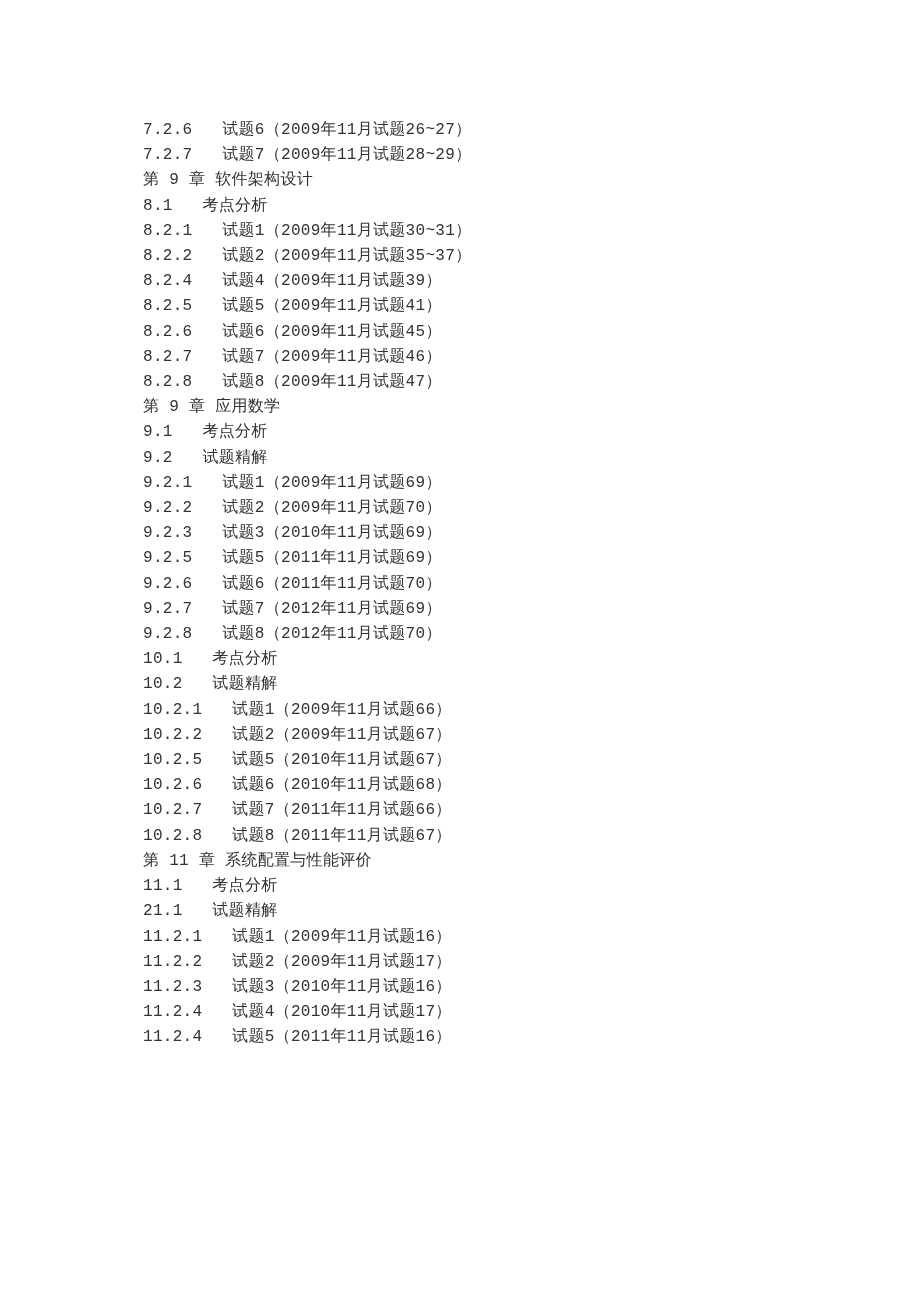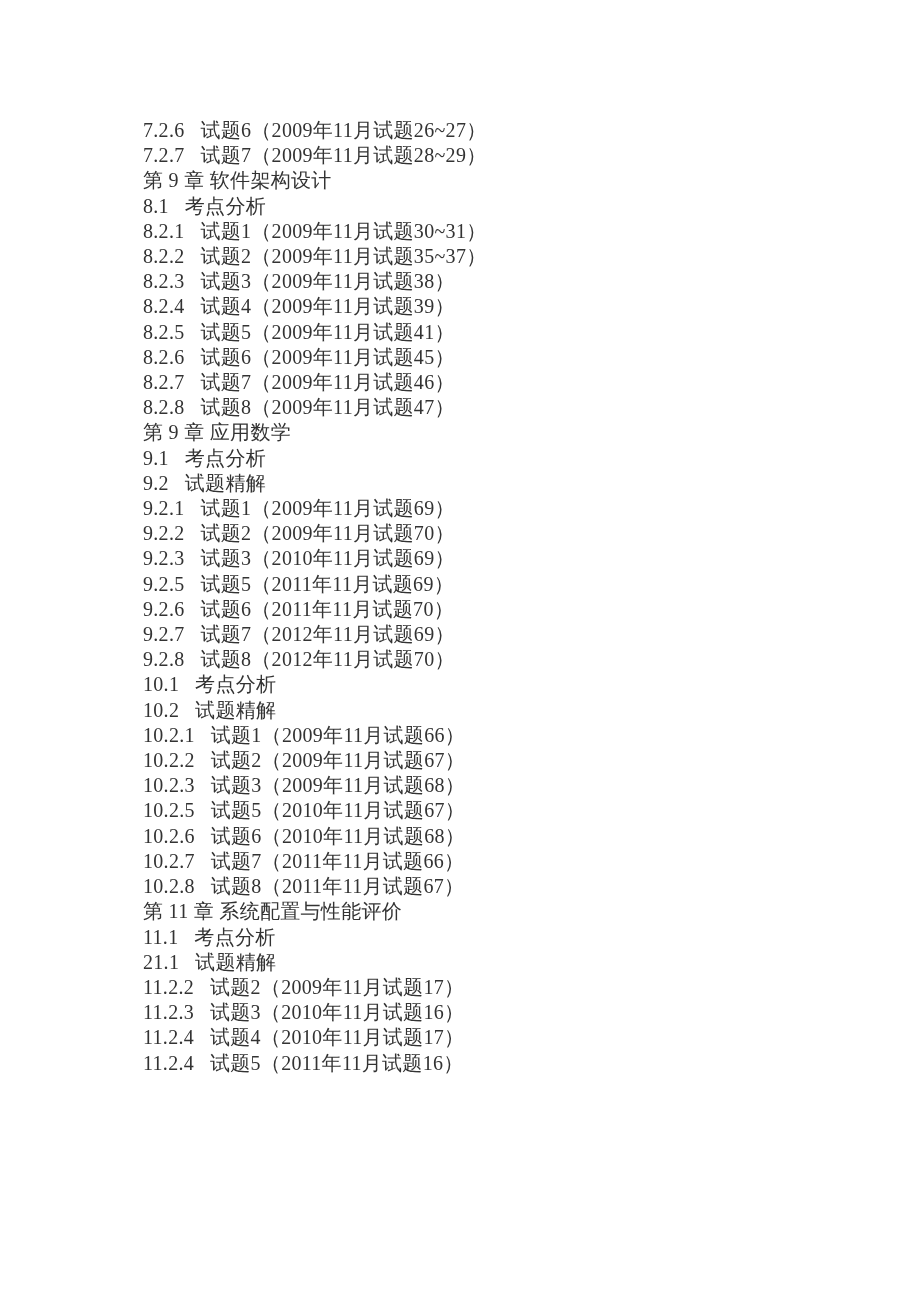"7.2.6 试题6（2009年11月试题26~27）" .line { font-family: Liberation Serif, serif -> Liberation Mono, monospace; font-size: 20px -> 16px }
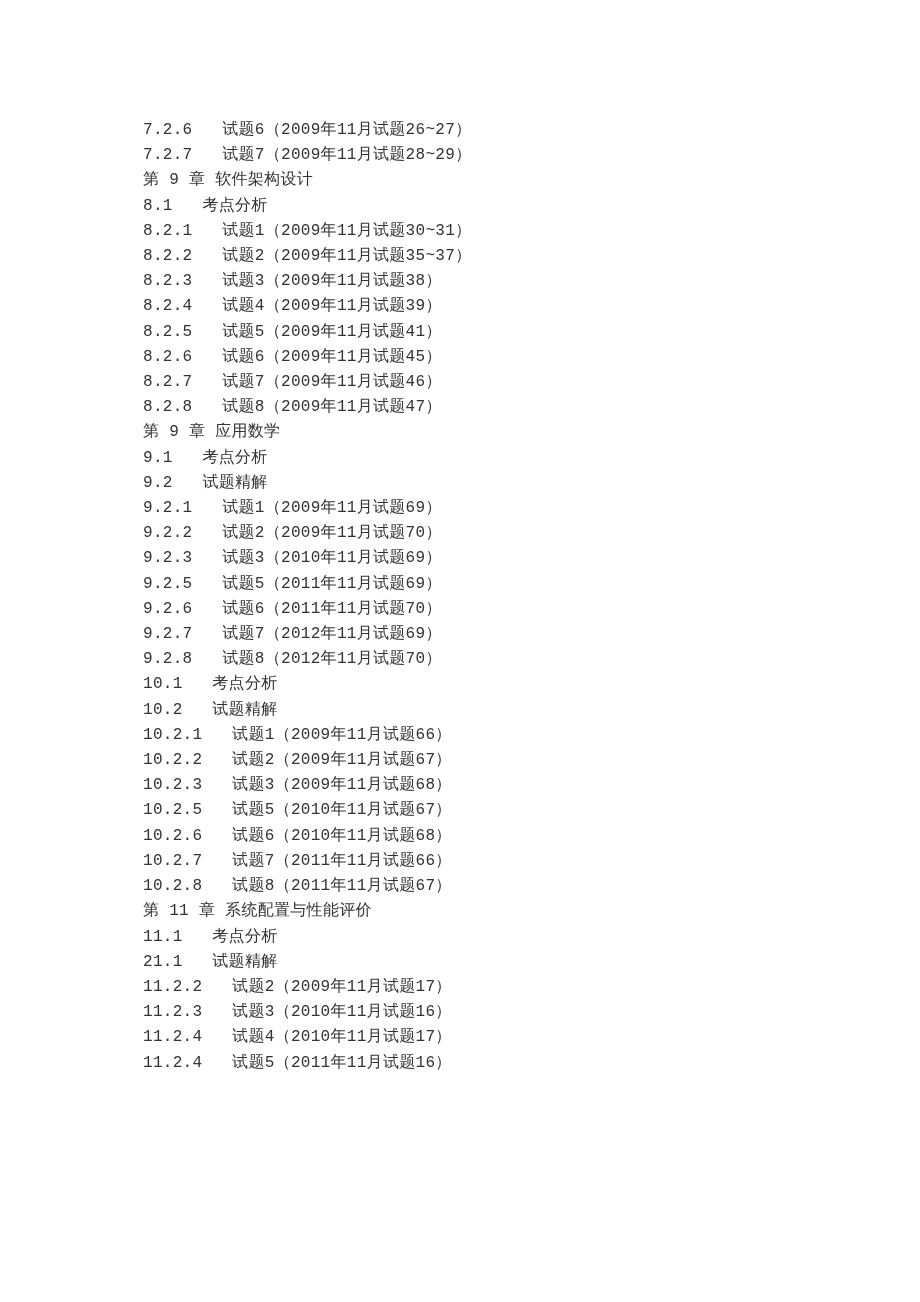"8.2.3 试题3（2009年11月试题38）" div.line { html: <div>8.2.3 试题3（2009年11月试题38）</div> -> none }
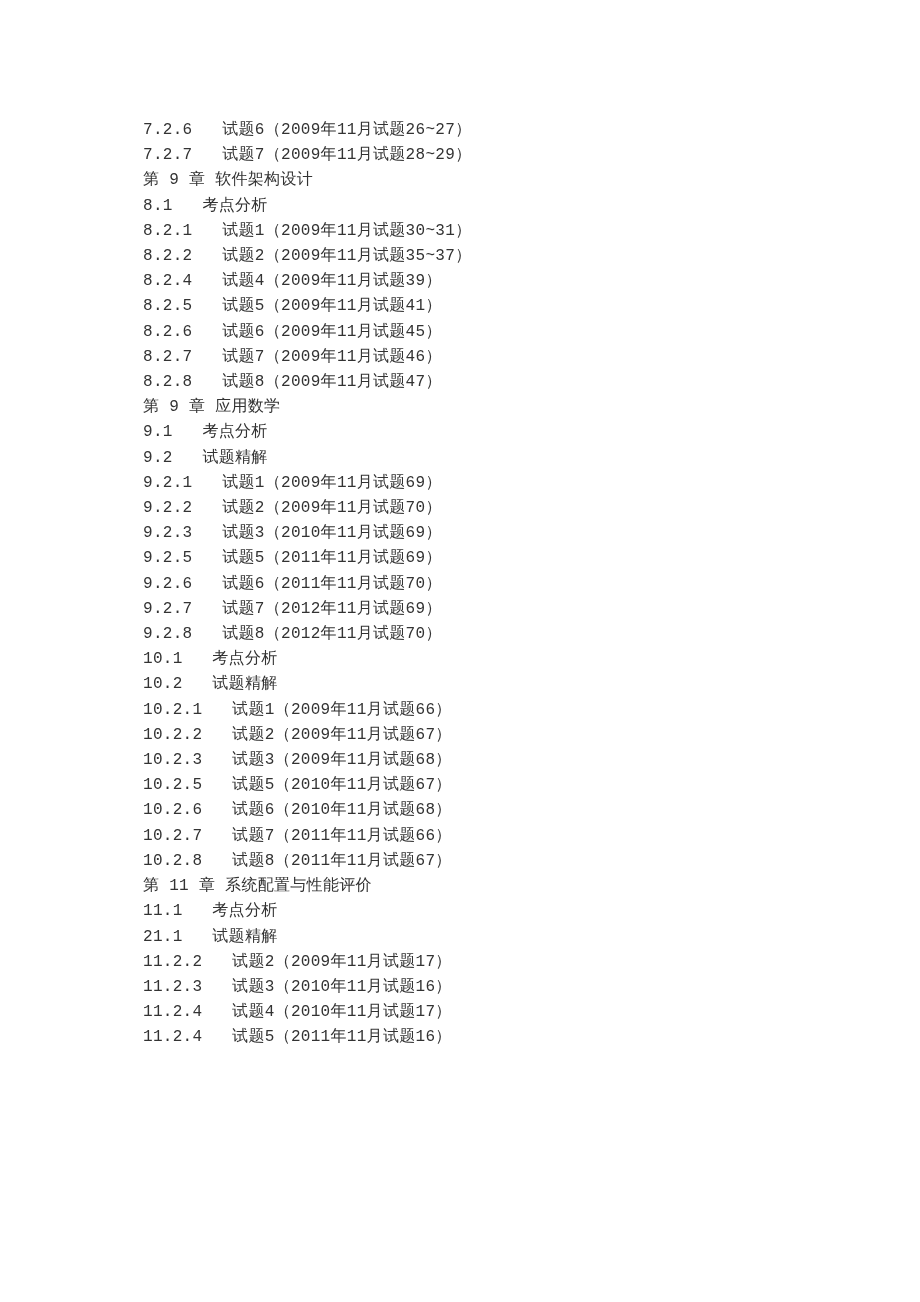"10.2.3 试题3（2009年11月试题68）" div.line { html: <div>10.2.3 试题3（2009年11月试题68）</div> -> none }
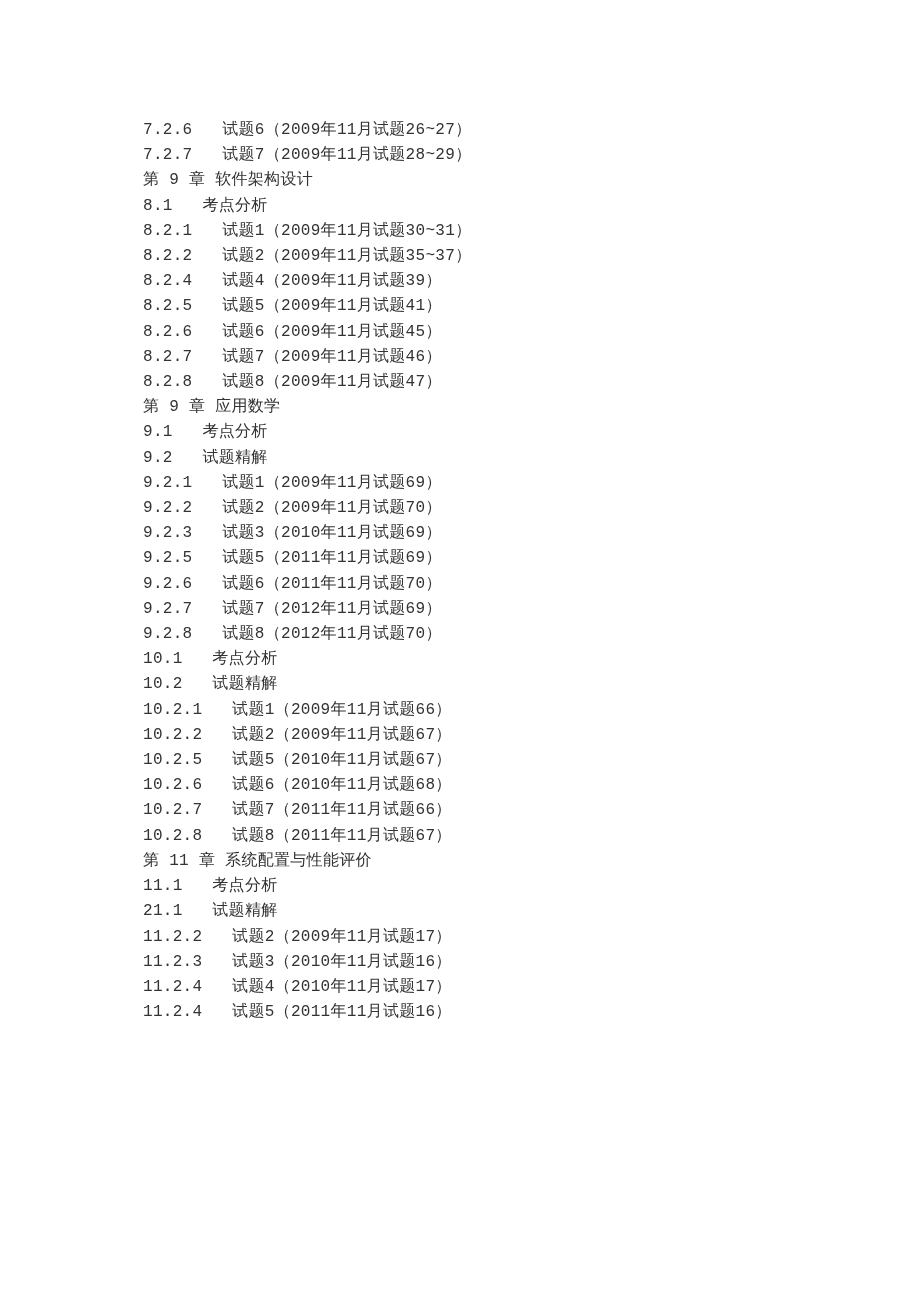"11.2.1 试题1（2009年11月试题16）" div.line { html: none -> <div>11.2.1 试题1（2009年11月试题16）</div> }
